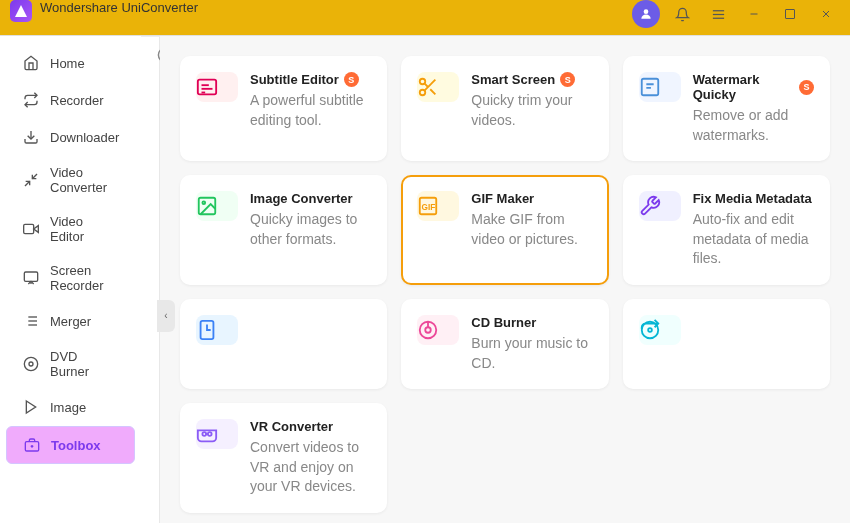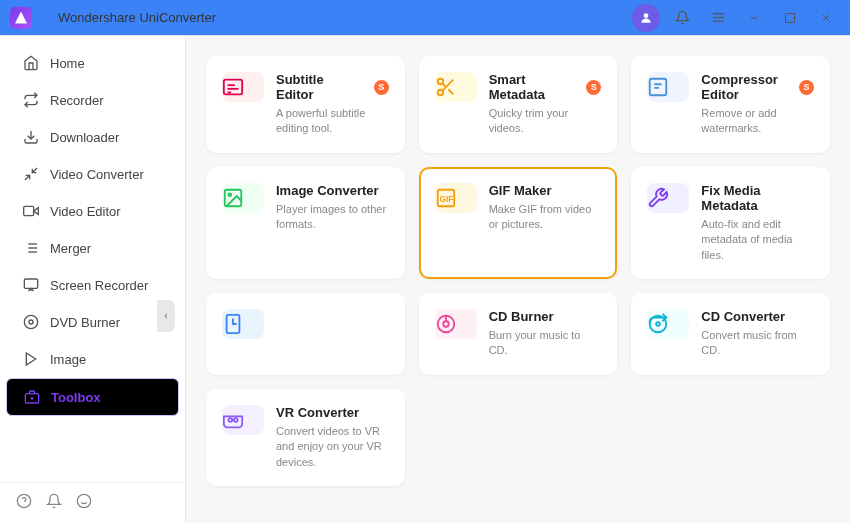"Wondershare UniConverter" .titlebar { align-items: center -> flex-start; background: #3b82f6 -> #eab308; gap: 18px -> none }
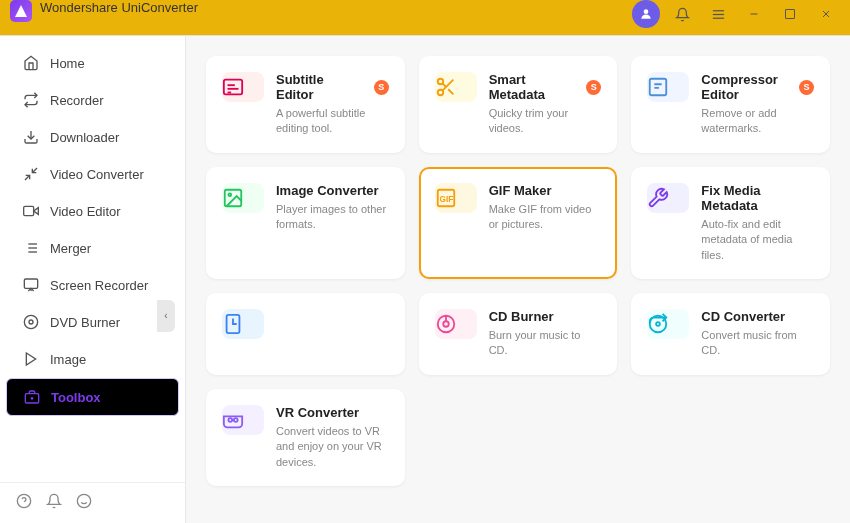"Home" .sidebar { flex-direction: column -> row; width: 186px -> 160px }
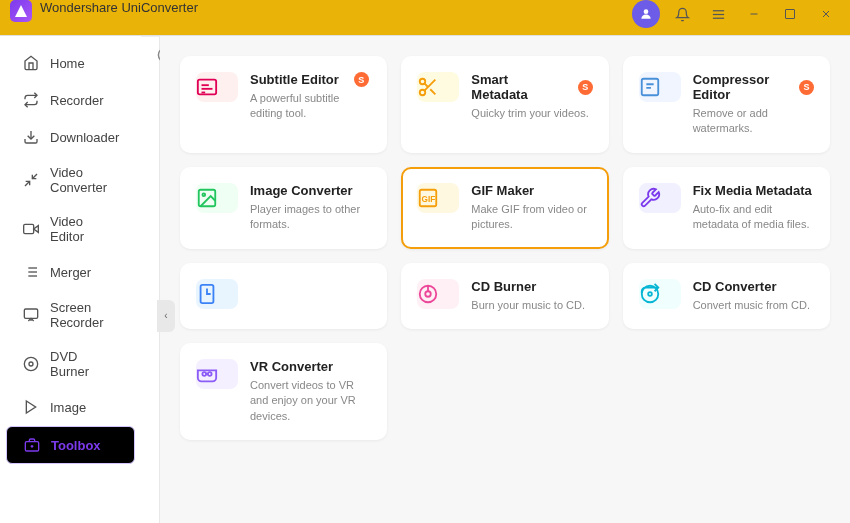"Subtitle Editor" .tool-card-title { gap: 15px -> 5px }
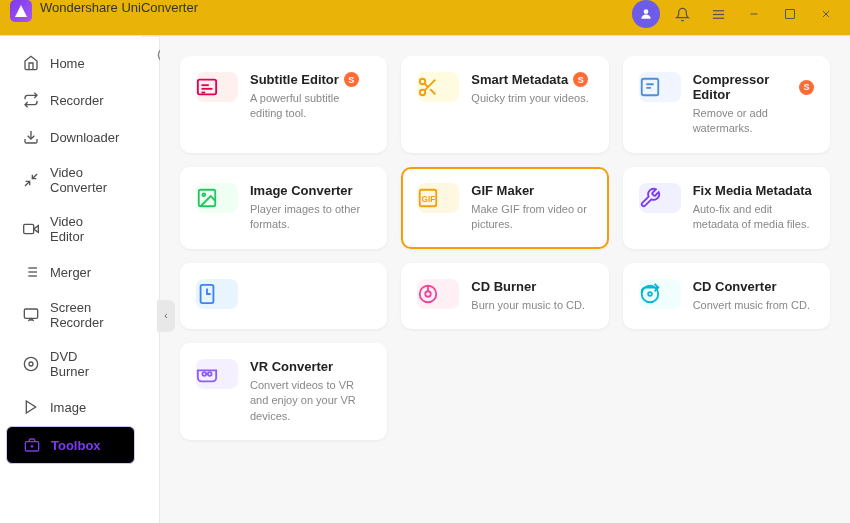"Smart Metadata" span { text: Metadata -> Screen }
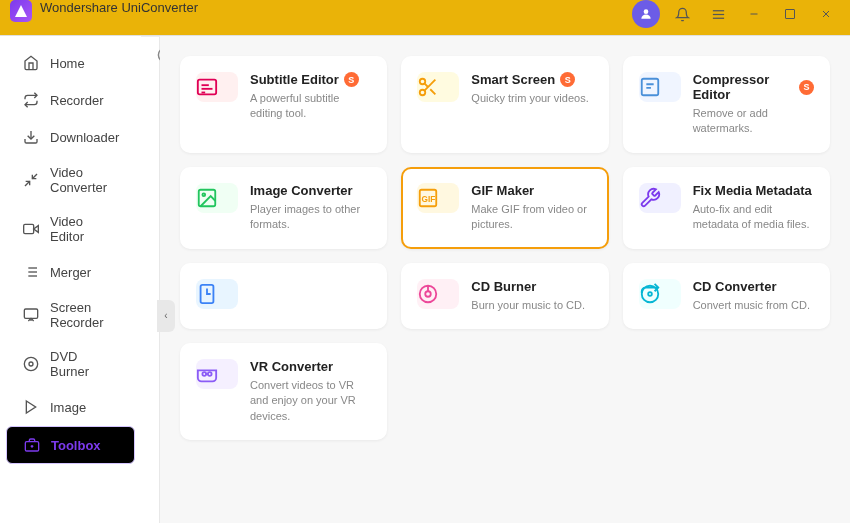"Compressor Editor" span { text: Compressor Editor -> Watermark Quicky }
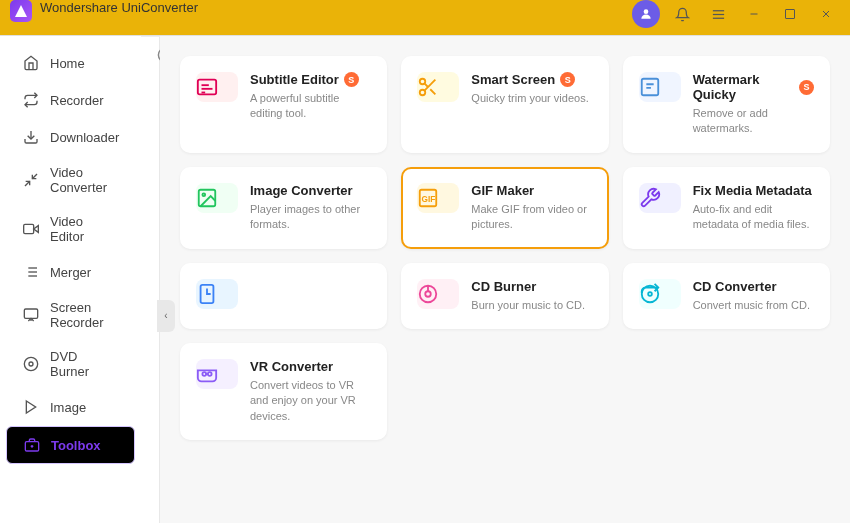"A powerful subtitle editing tool." .tool-card-desc { font-size: 11px -> 14px }
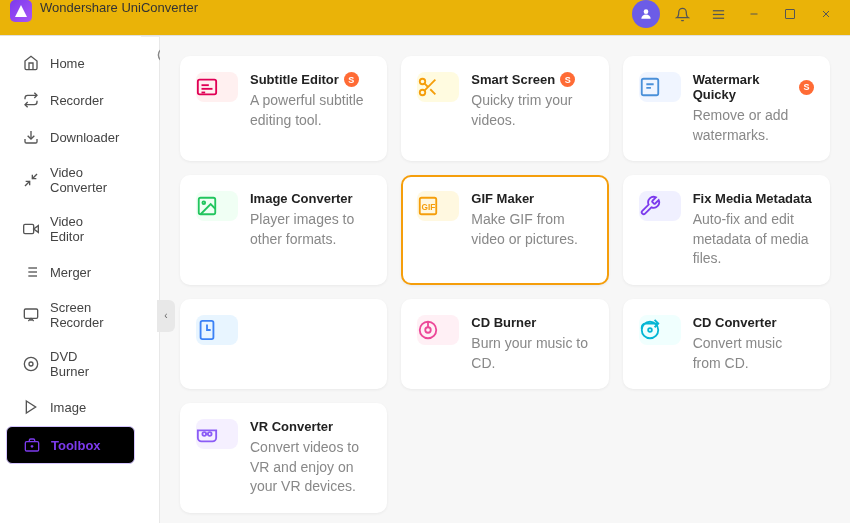"Player images to other formats." div.tool-card-desc { text: Player -> Quicky }
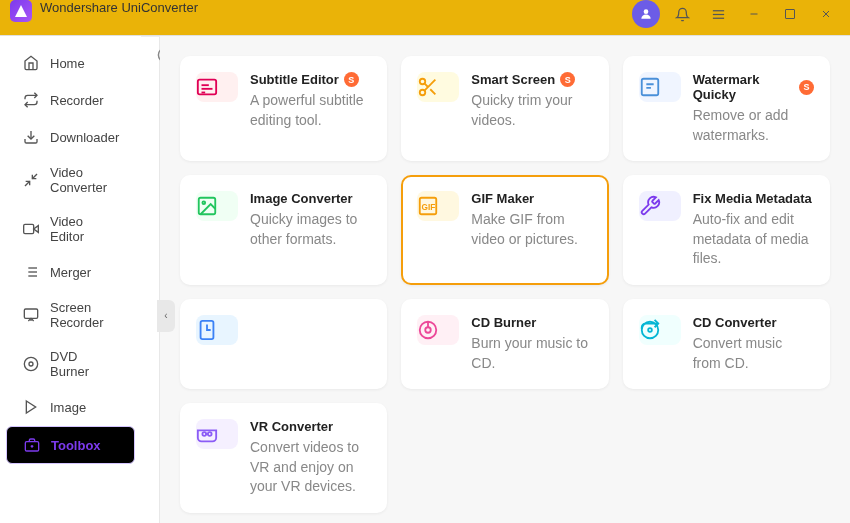"Merger" div.sidebar-item { order: before "Screen Recorder" -> after "Screen Recorder" }
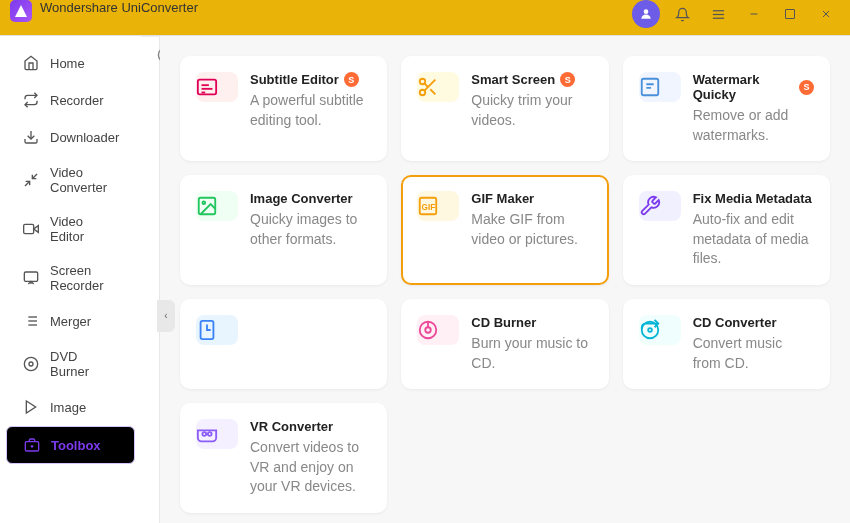"CD Converter" div.tool-card-text { html: <div> <div> <span>CD Converter</span> </div> <div>Convert music from CD.</div> </div> -> none }
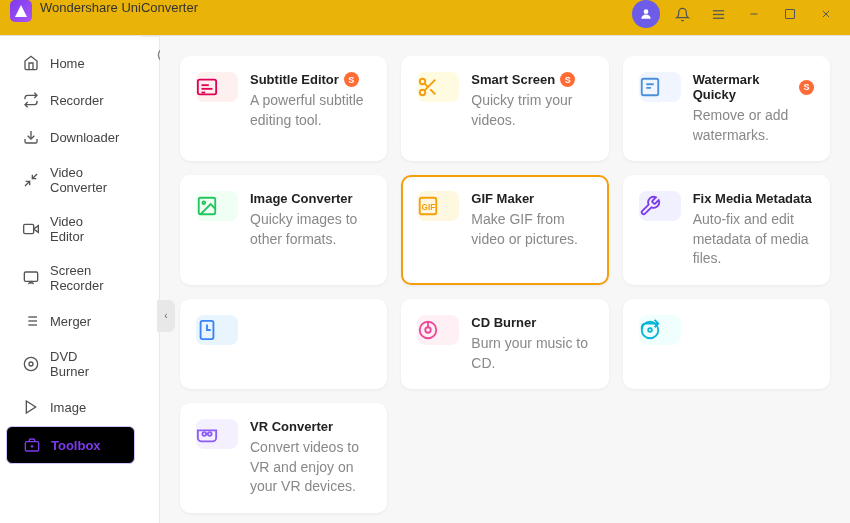"Toolbox" .sidebar-item.active { background: #000000 -> #f0abfc }
